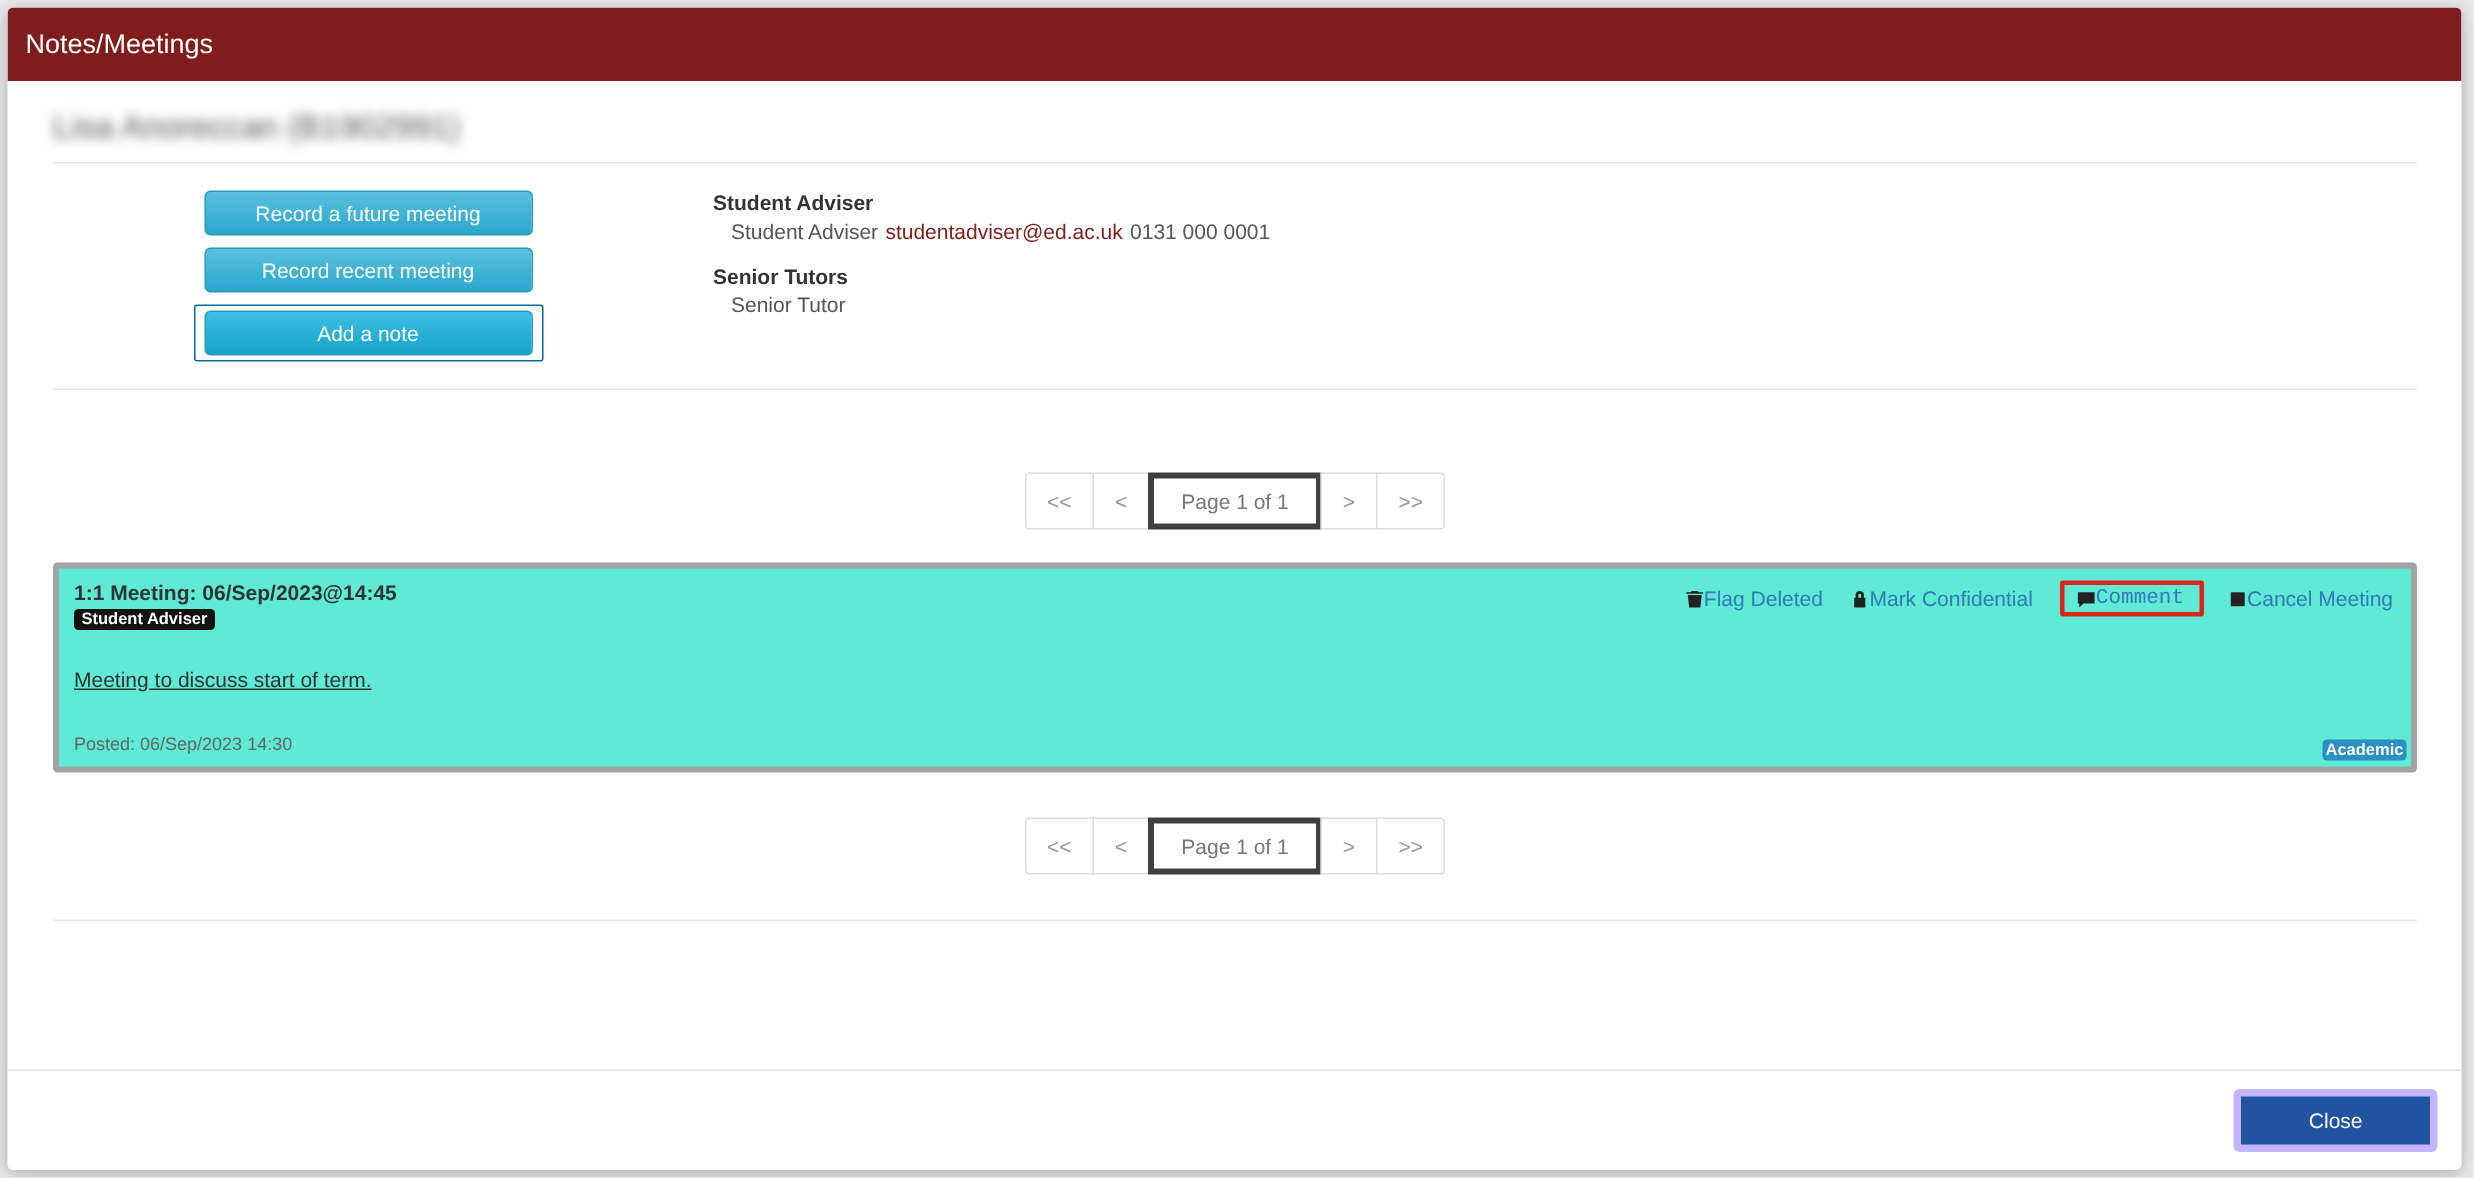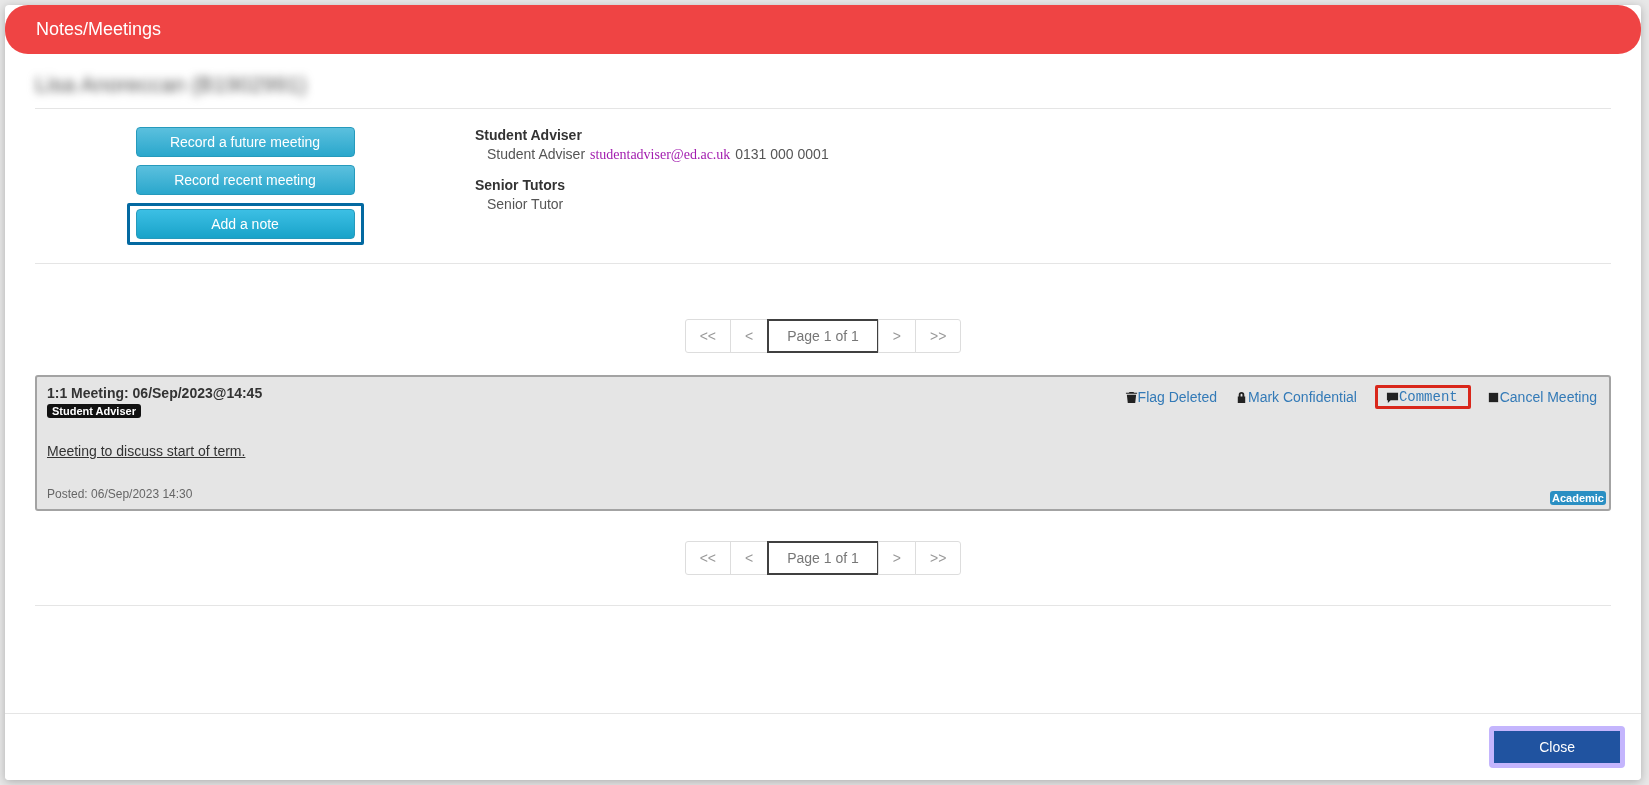"Notes/Meetings" .modal-header { background: #ef4444 -> #7f1d1d; border-radius: 23px -> none; padding: 14px 31px -> 14px 12px }
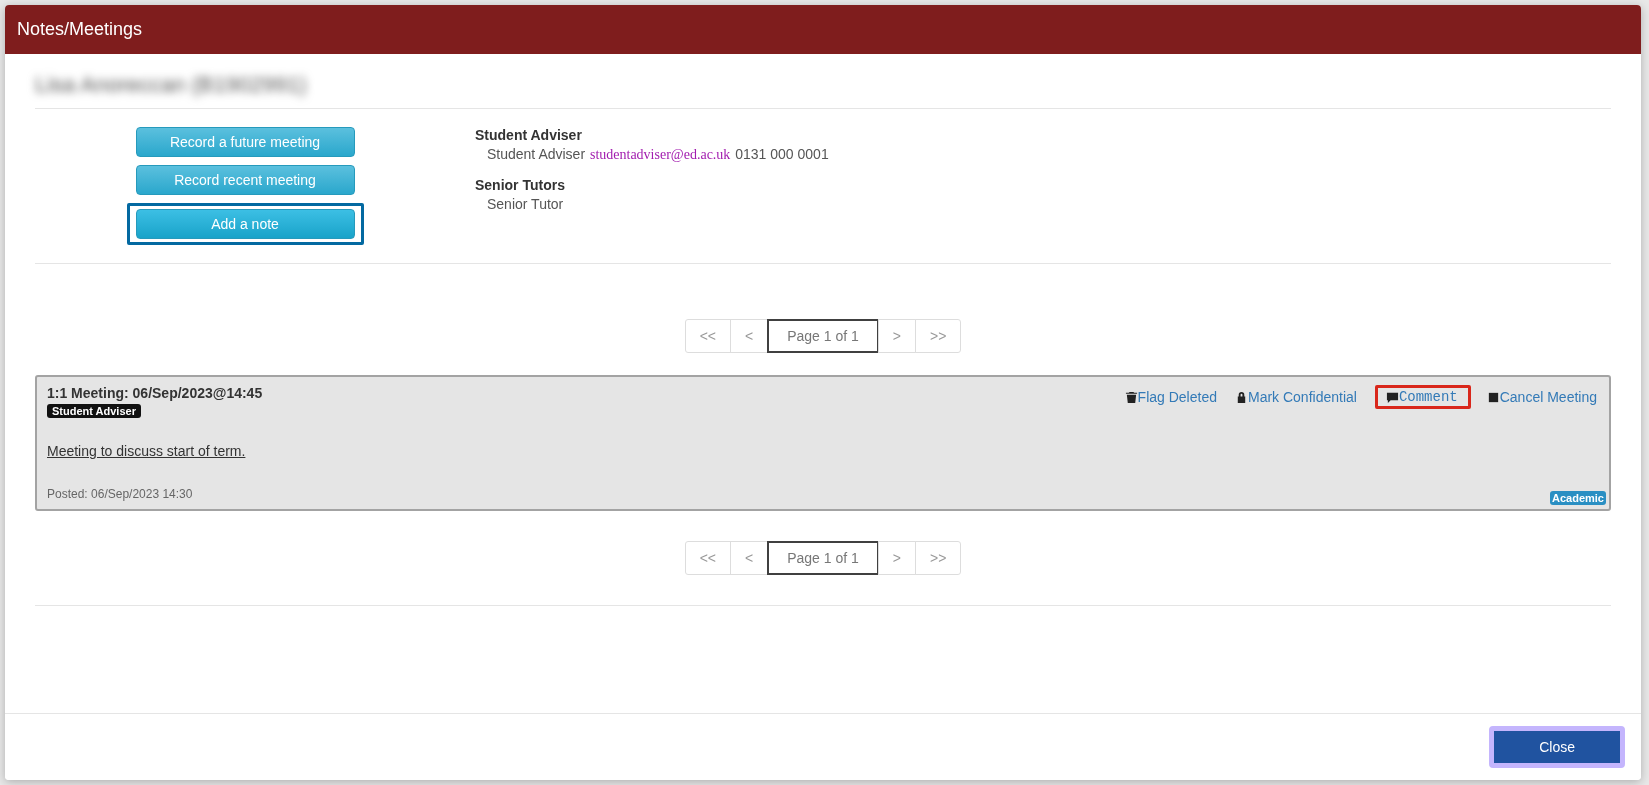"studentadviser@ed.ac.uk" .info-row a { color: #a21caf -> #7f1d1d; font-family: Liberation Serif, serif -> none }
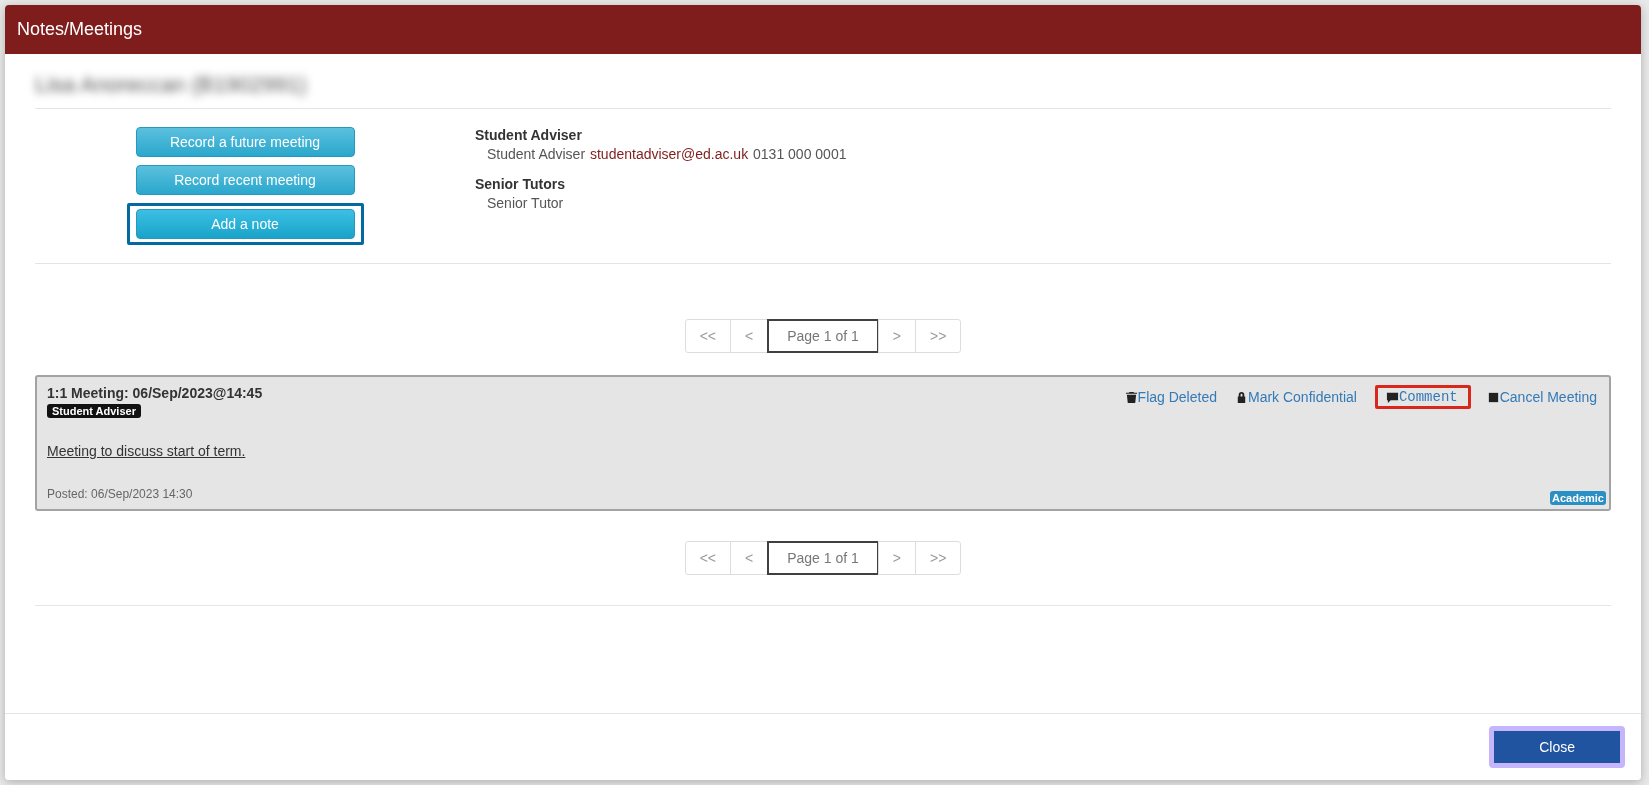"Add a note" .highlight-box { border: 3px solid #0369a1 -> 1px solid #0369a1 }
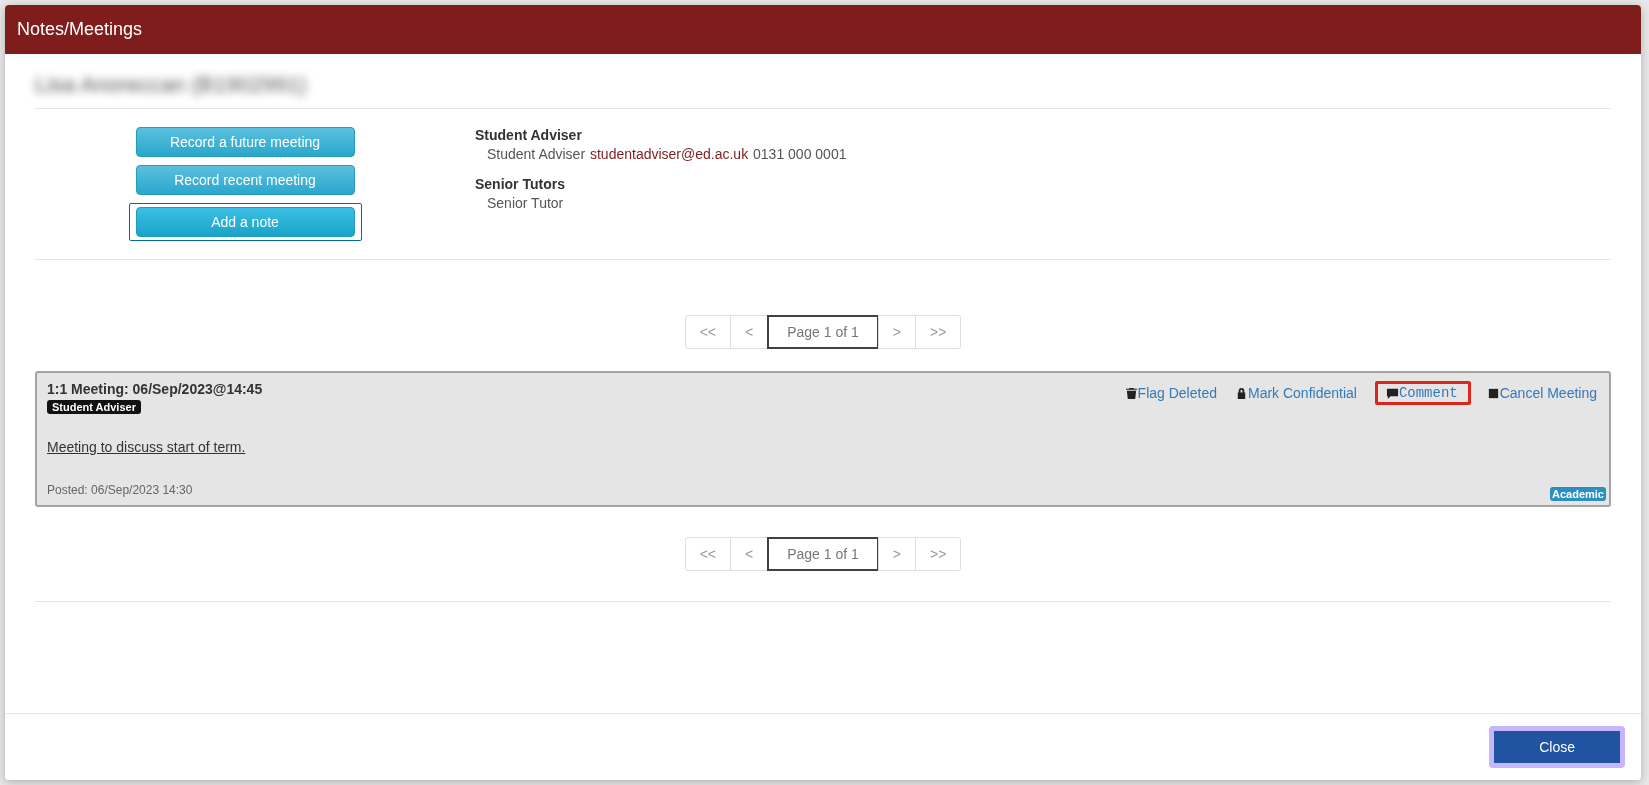"Page 1 of 1" .pagination .page-label { border: 2px solid #404040 -> 4px solid #404040 }
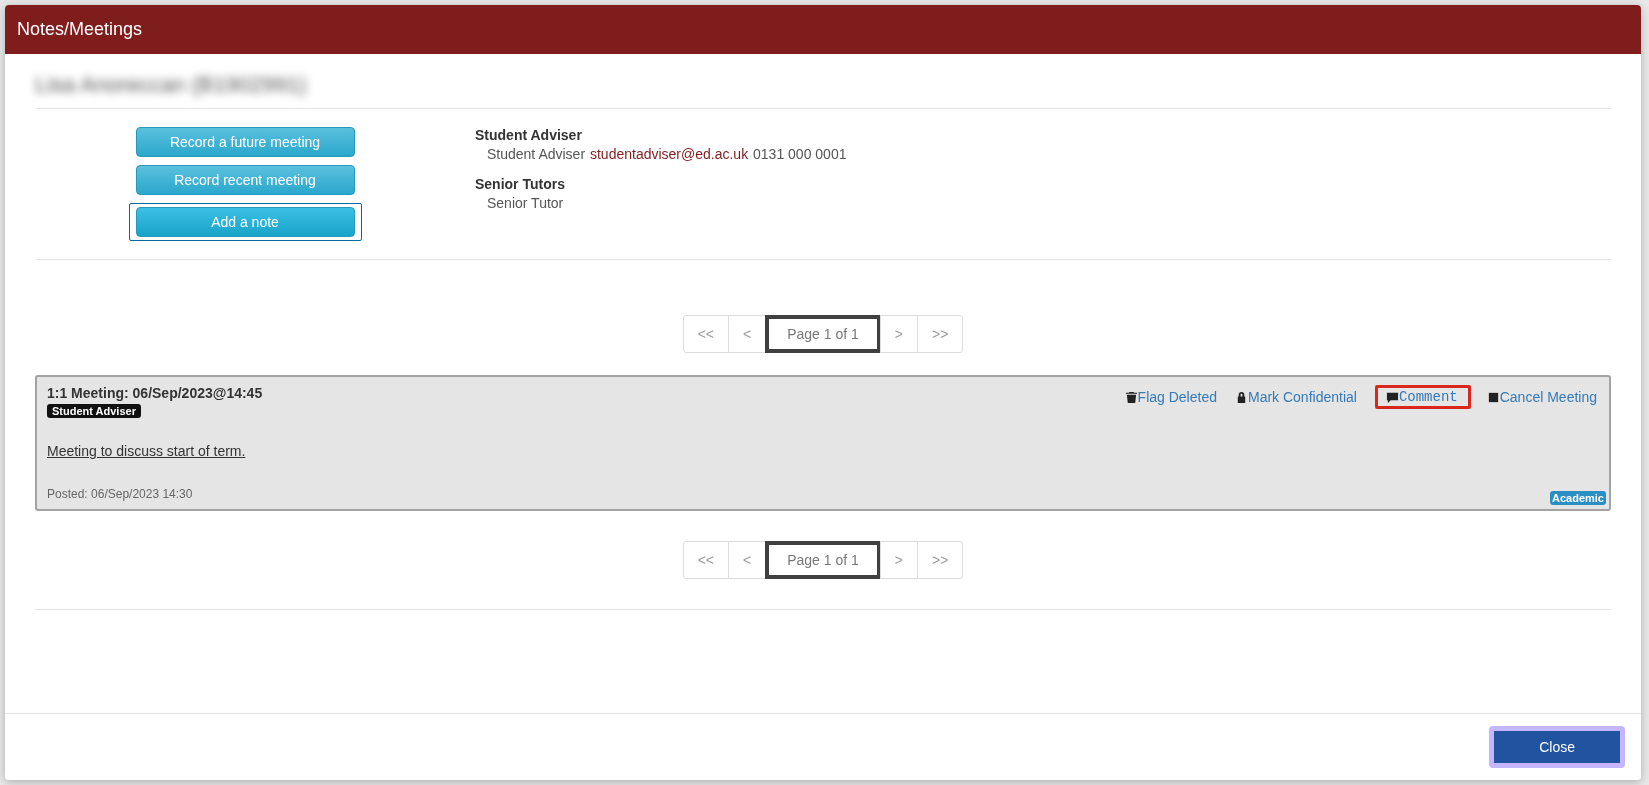"1:1 Meeting: 06/Sep/2023@14:45" .note-item { background: #e5e5e5 -> #5eead4; border: 2px solid #a3a3a3 -> 4px solid #a3a3a3 }
